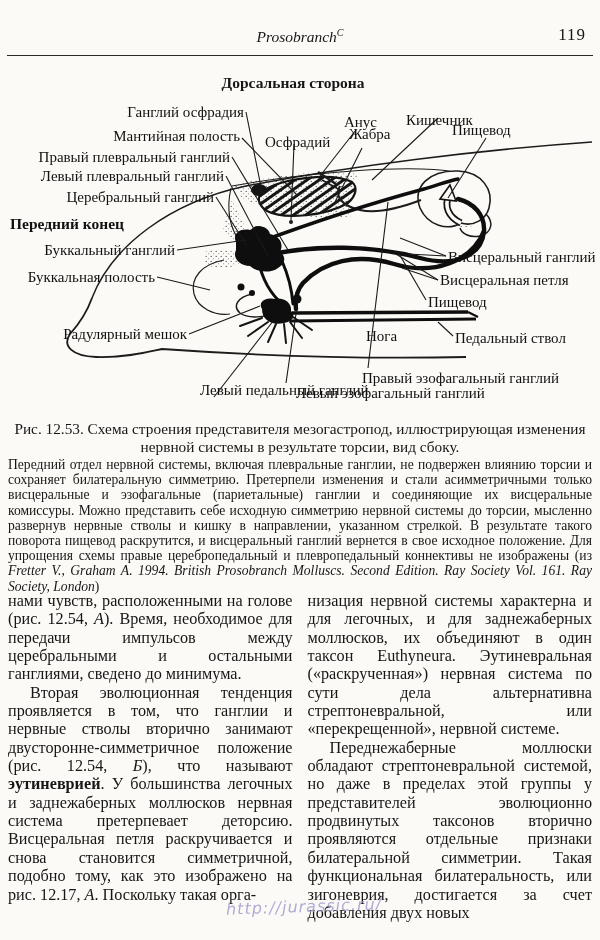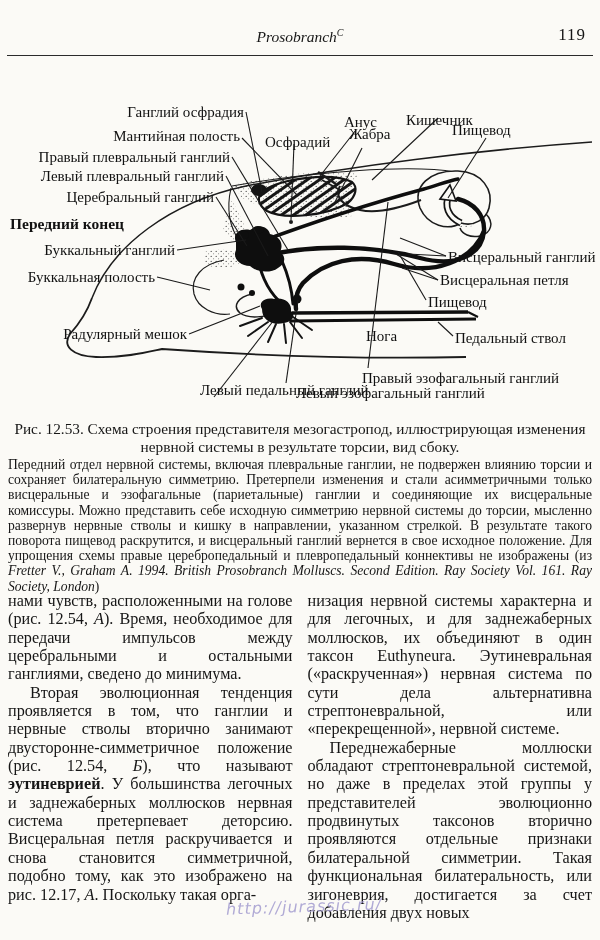"Дорсальная сторона" div.dorsal { html: none -> <div>Дорсальная сторона</div> }
